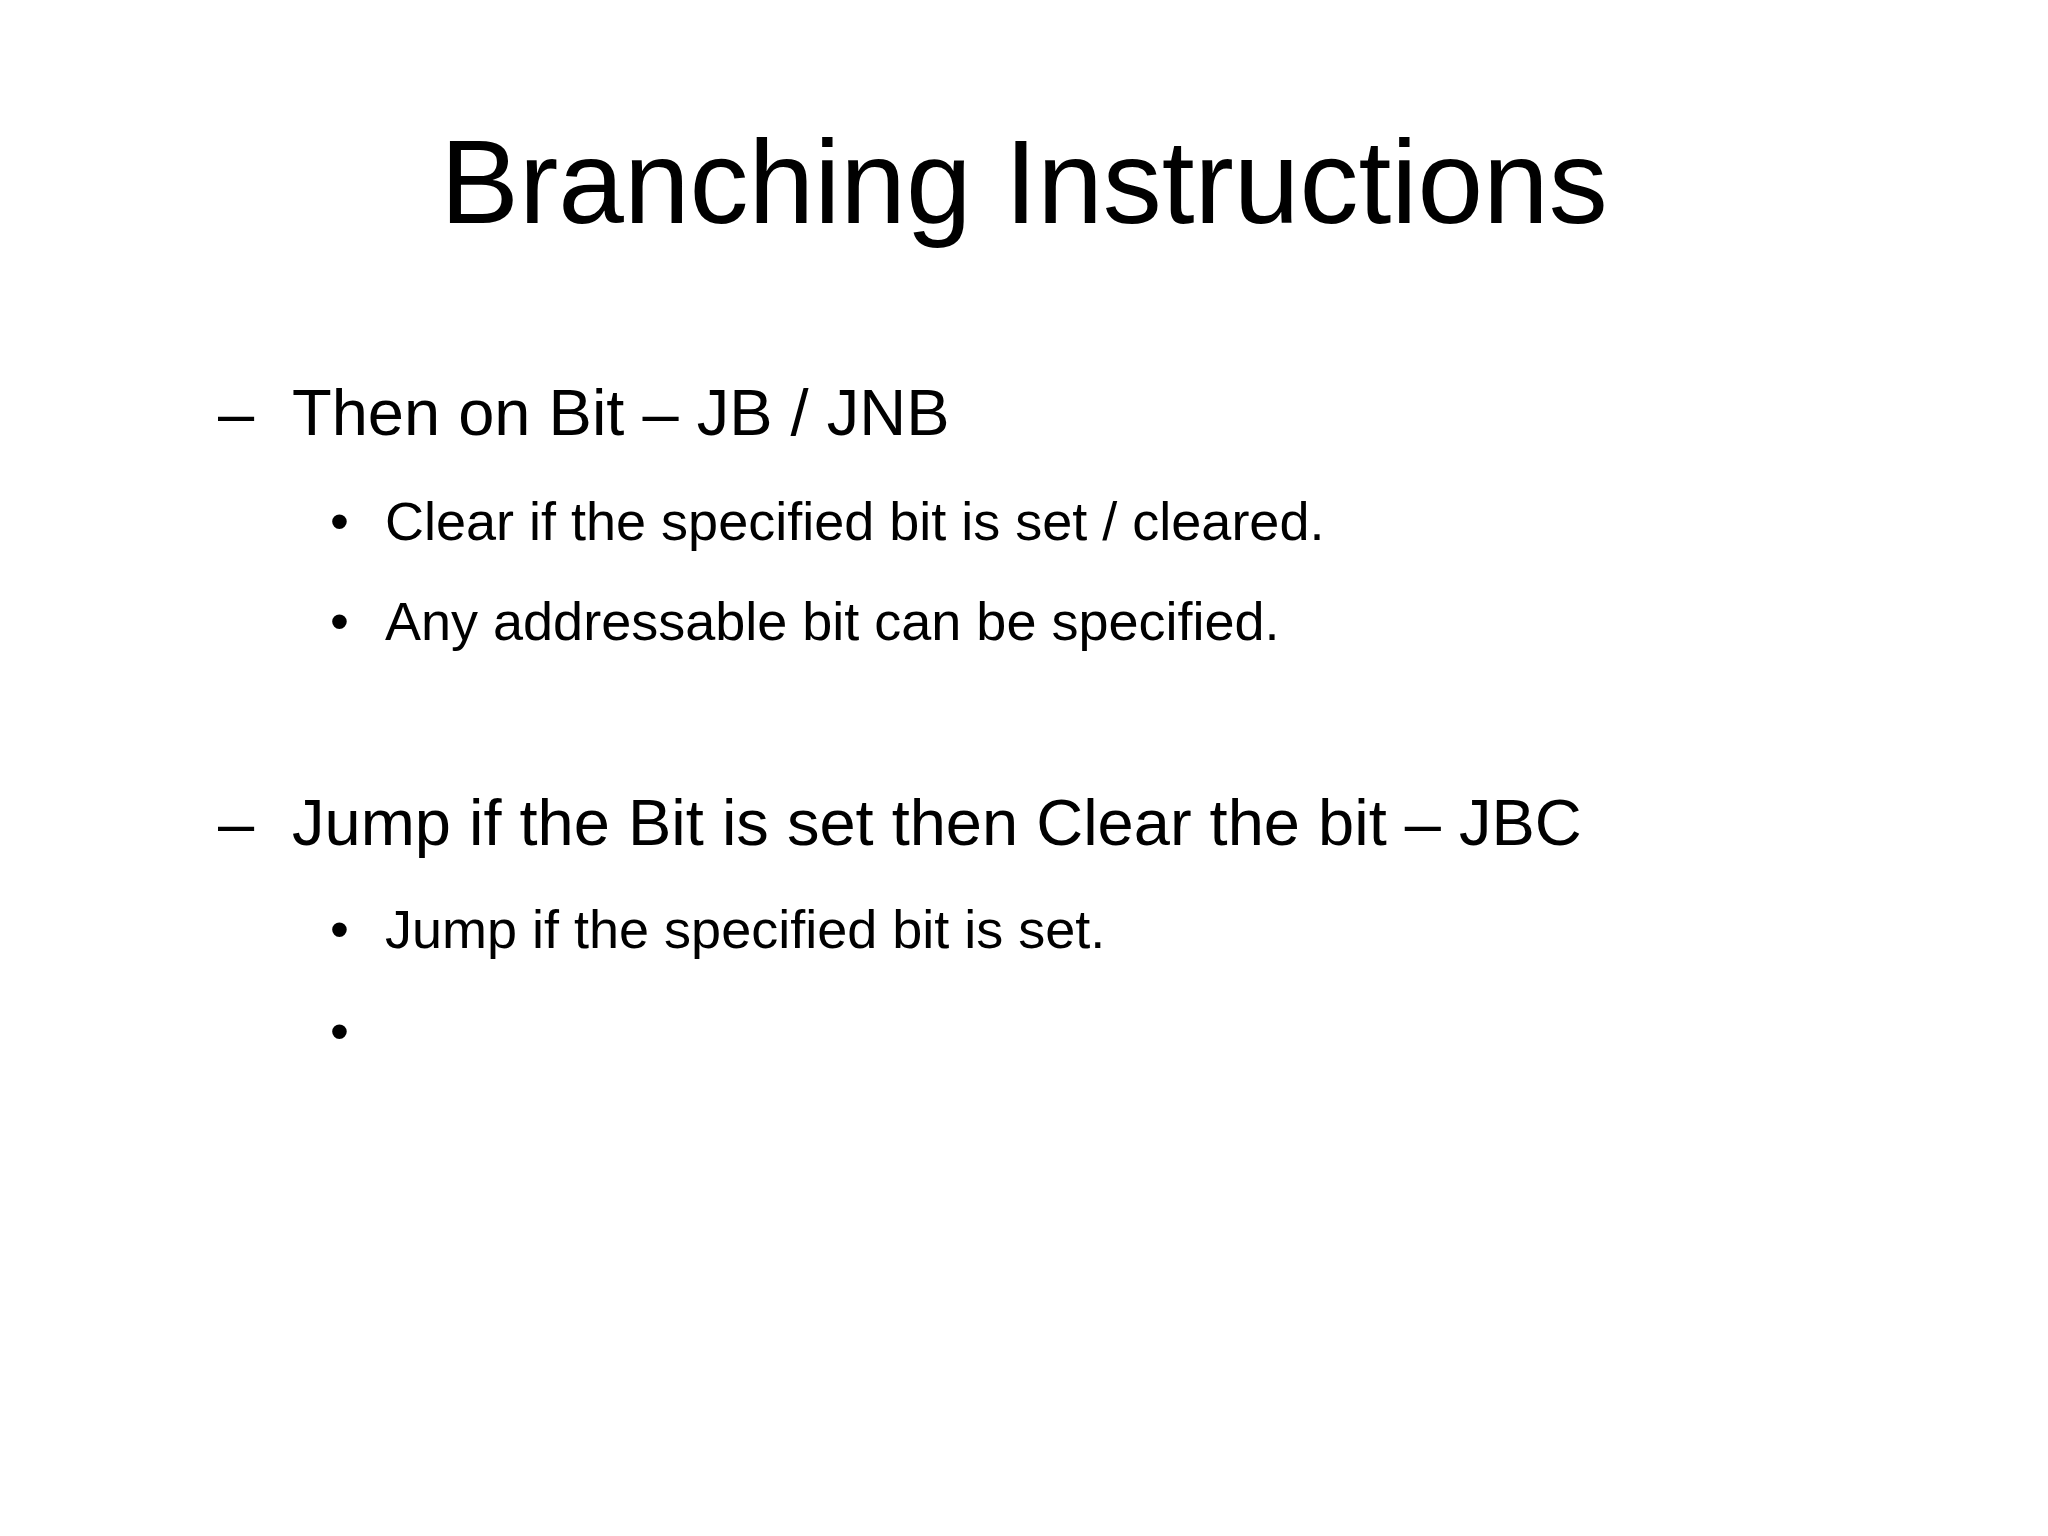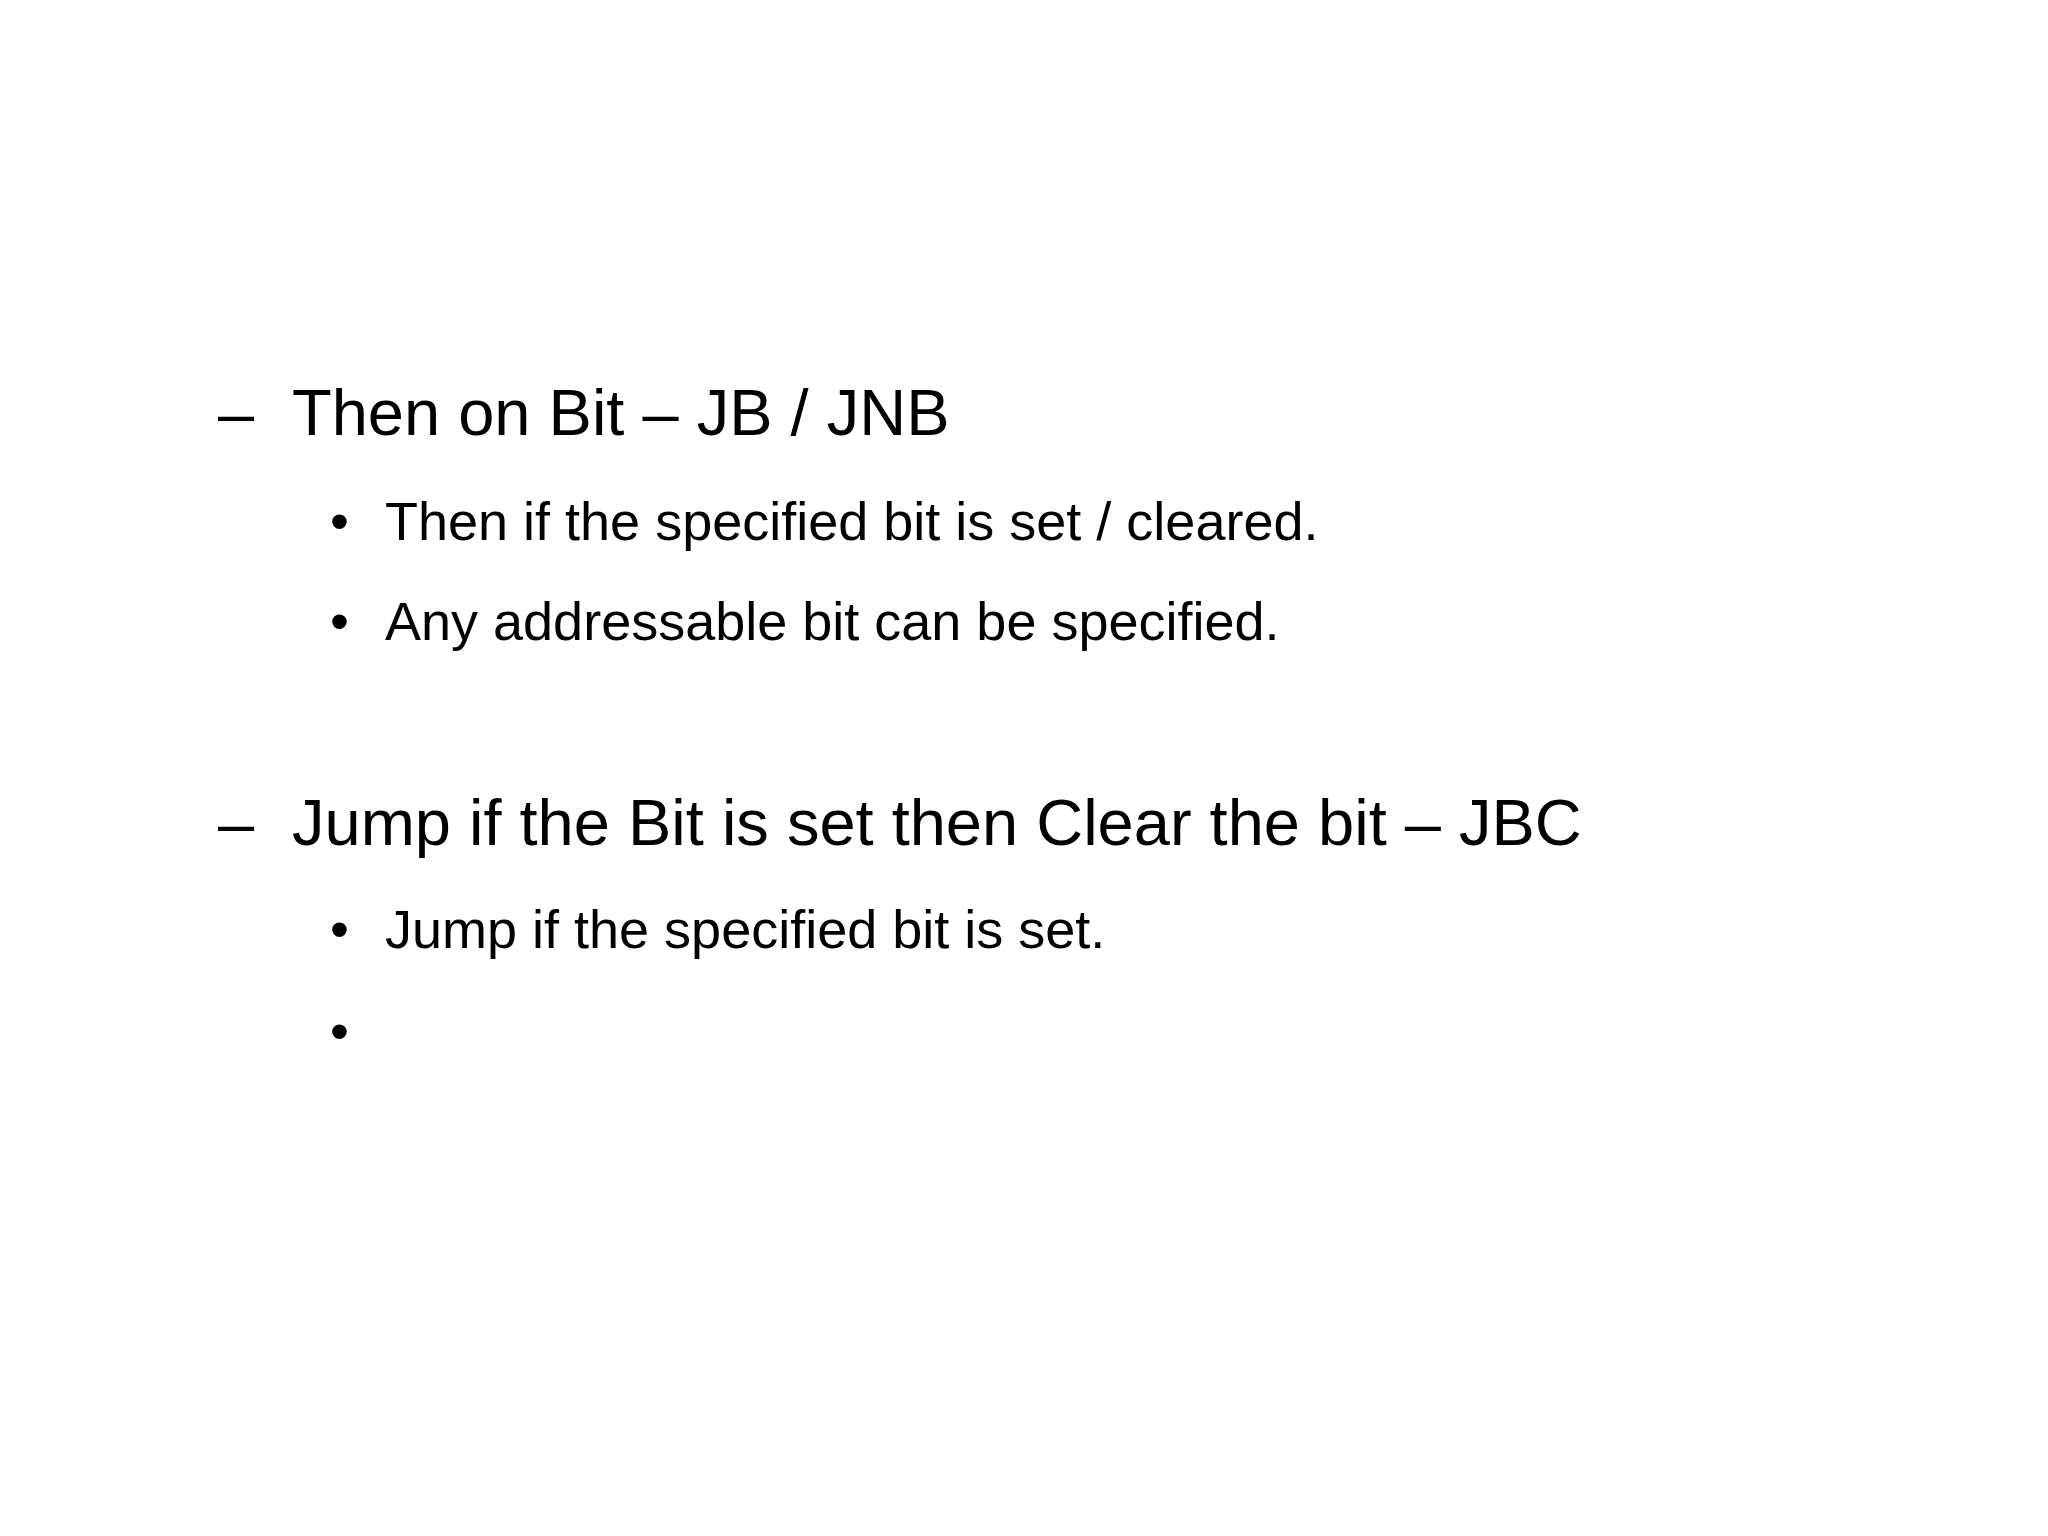"Branching Instructions" h1.title { html: none -> <h1>Branching Instructions</h1> }
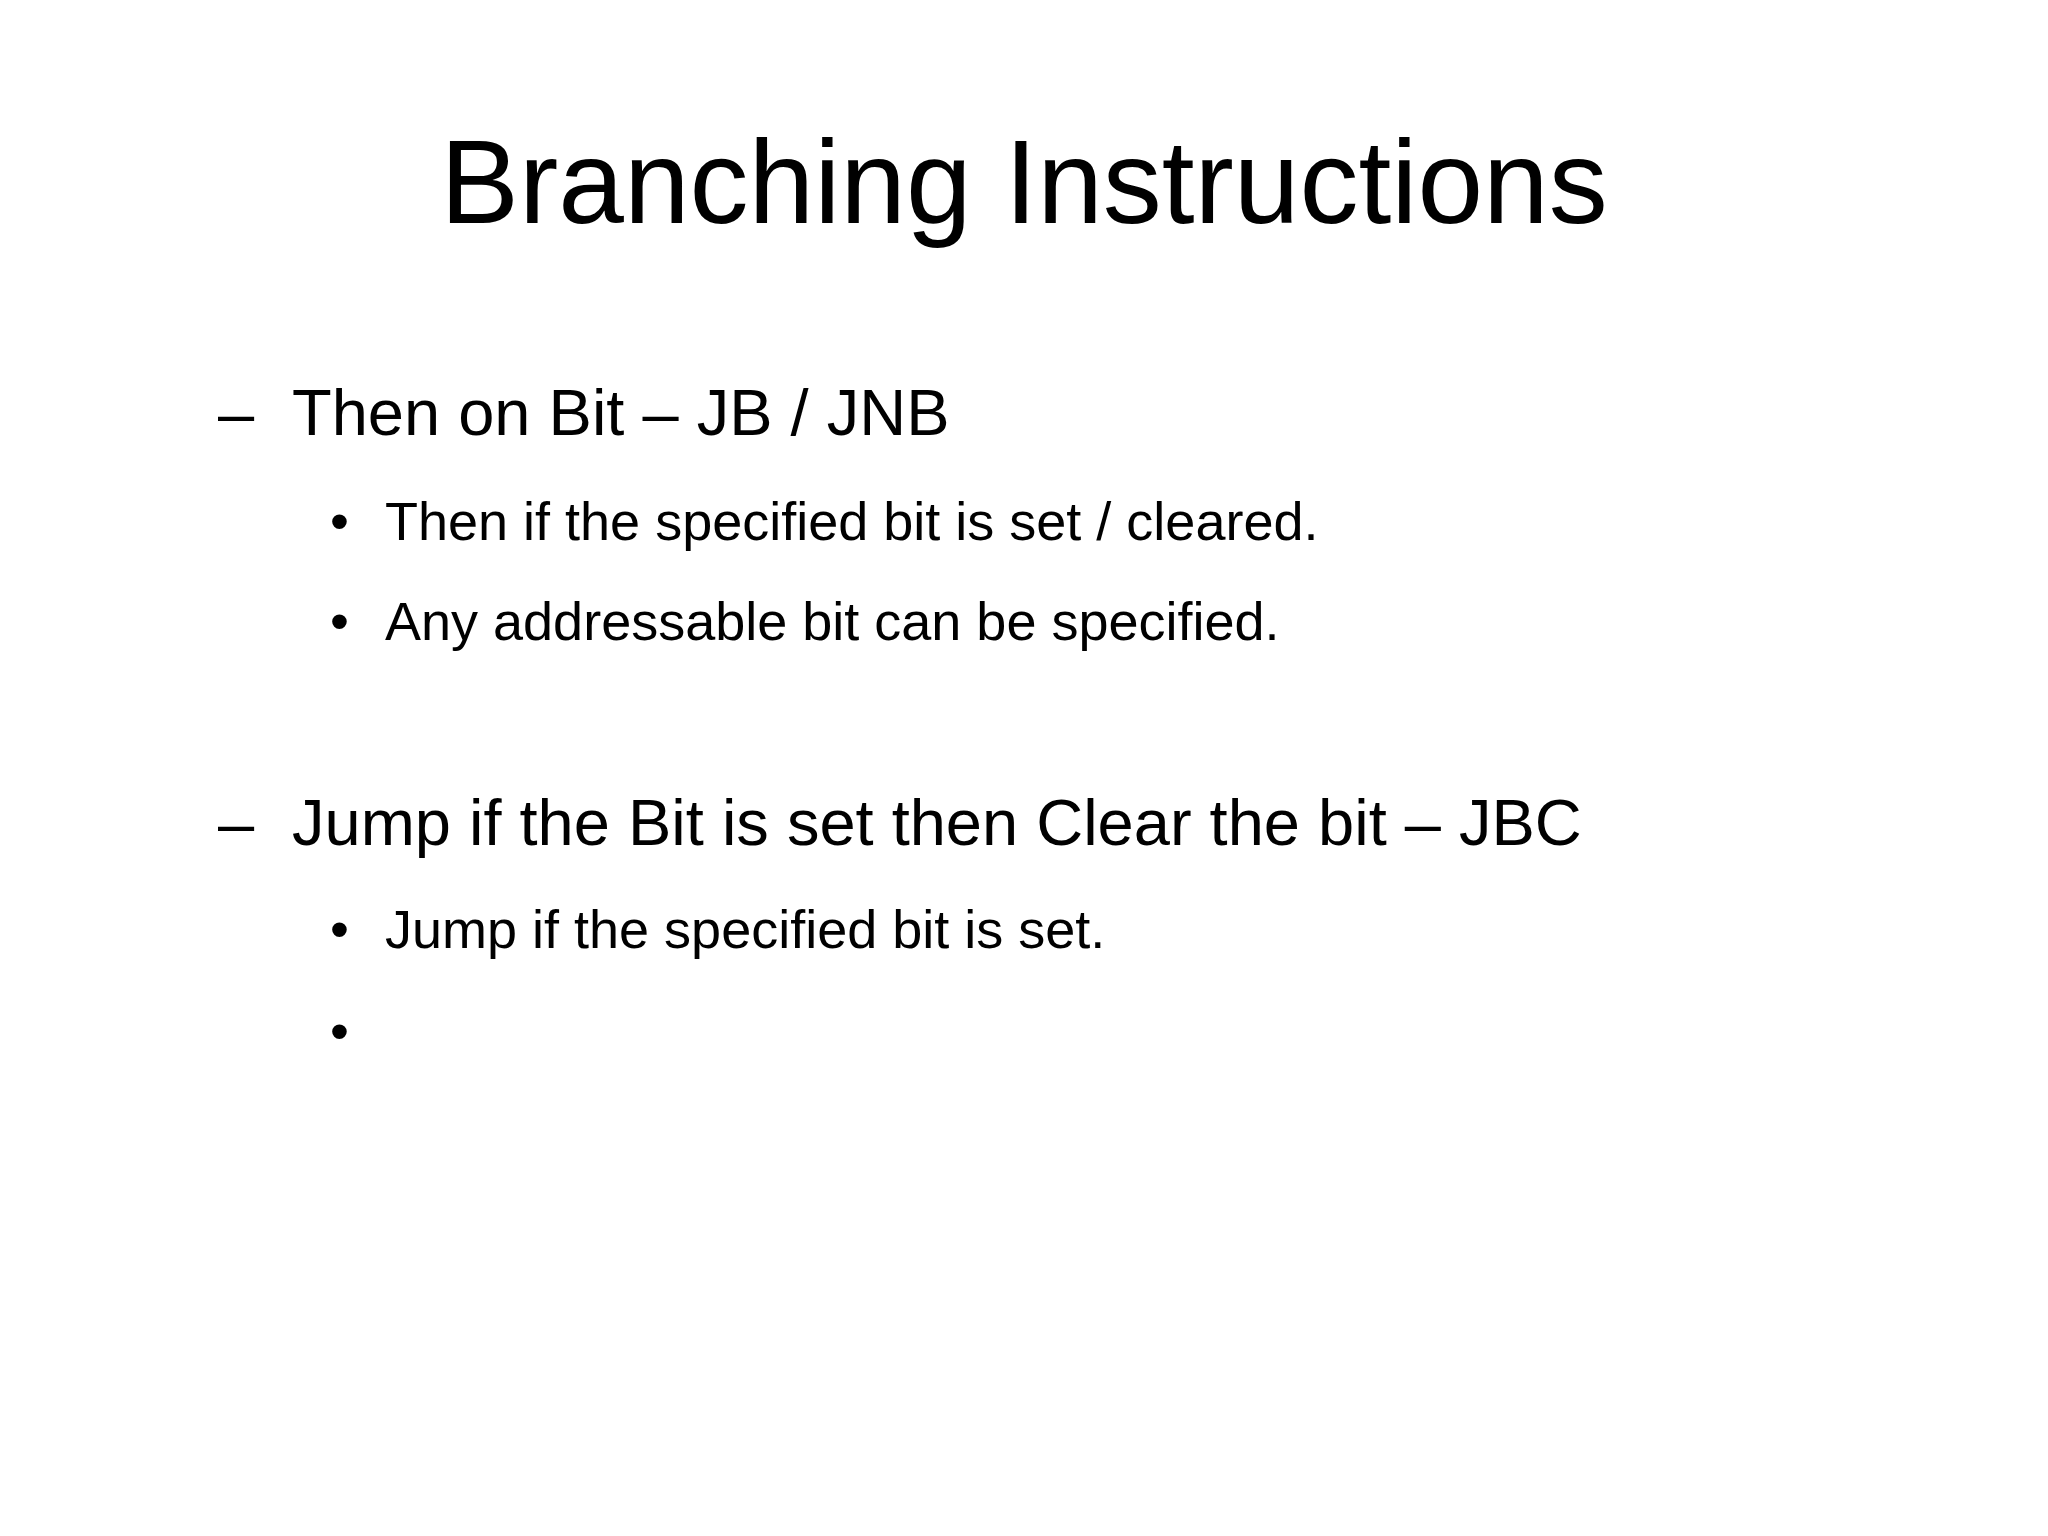"Then if the specified bit" span { text: Then -> Clear }
